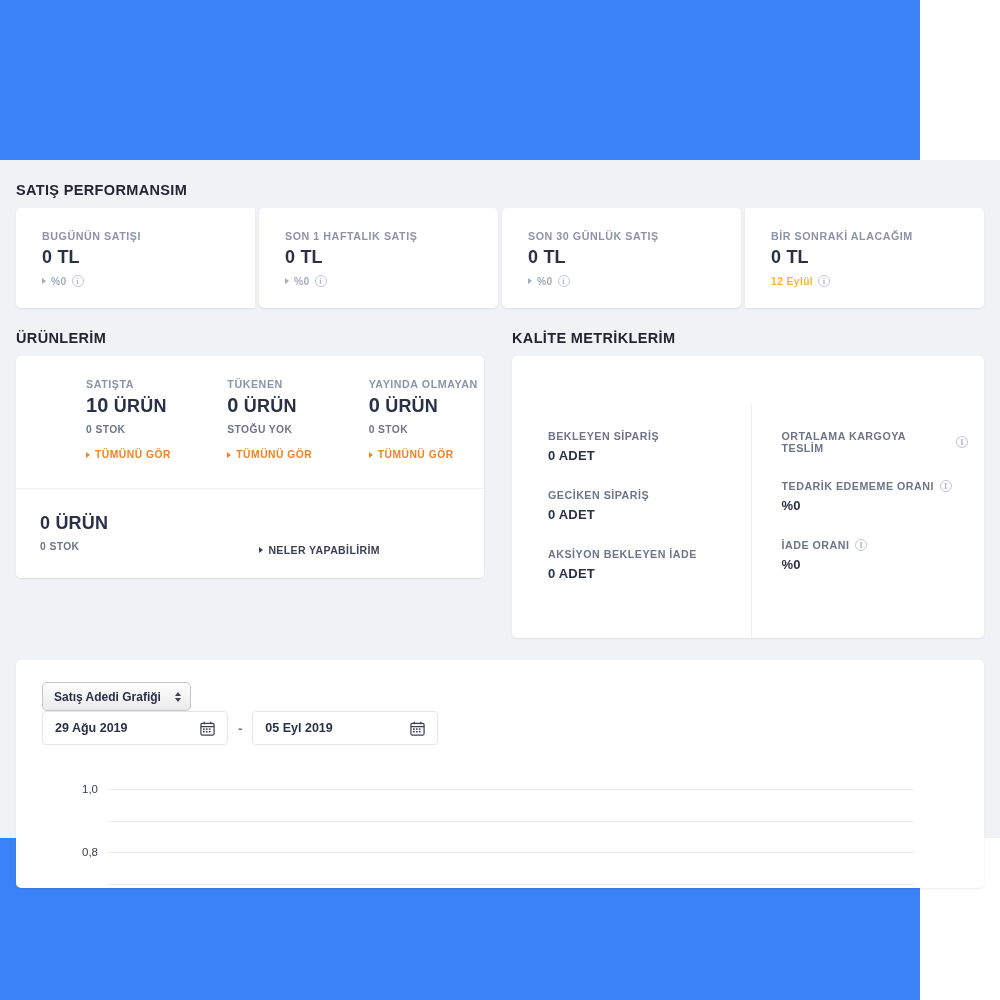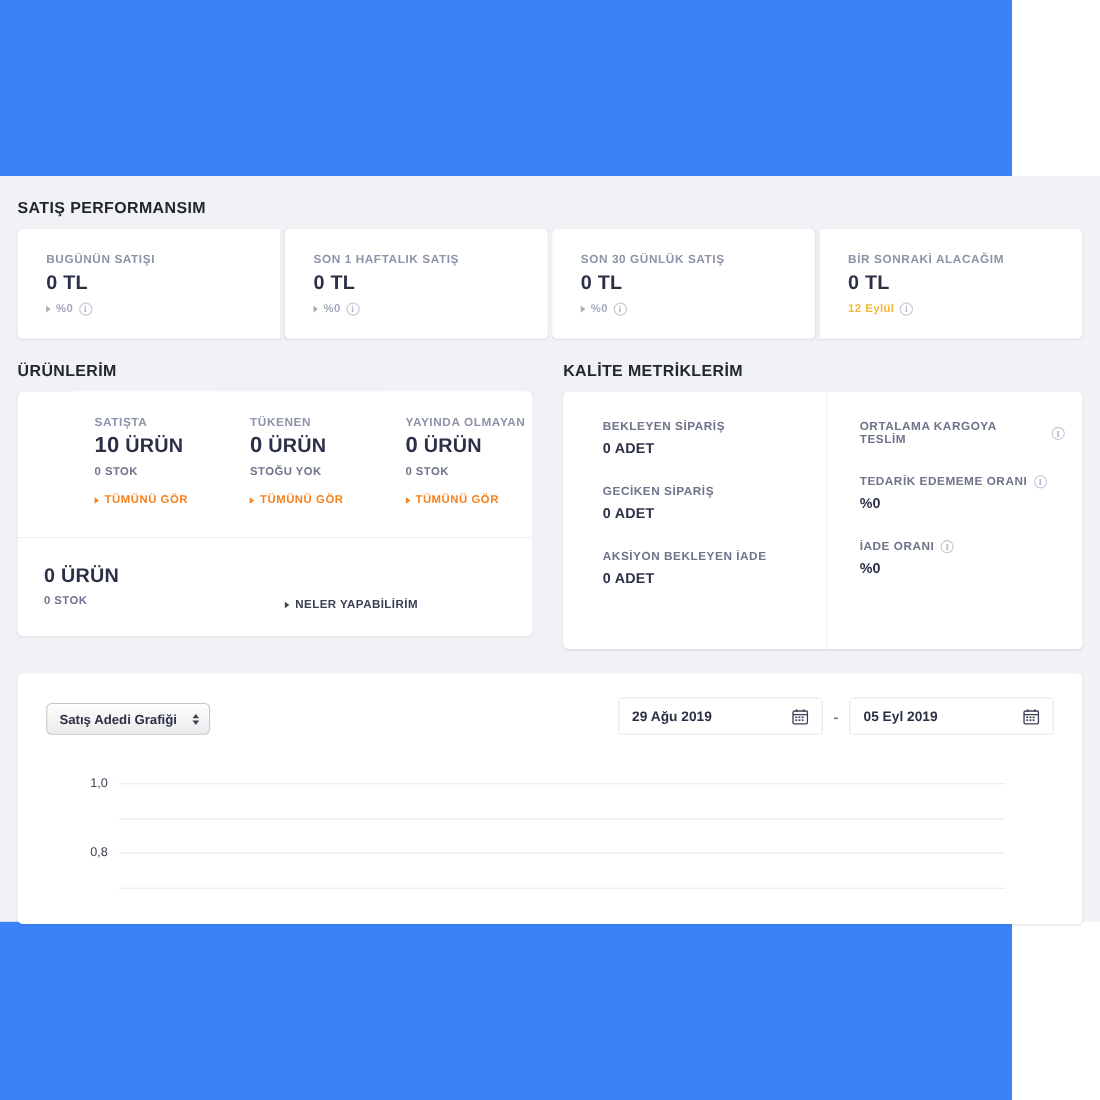"BEKLEYEN SİPARİŞ" .qual-col { margin-top: none -> 48px }
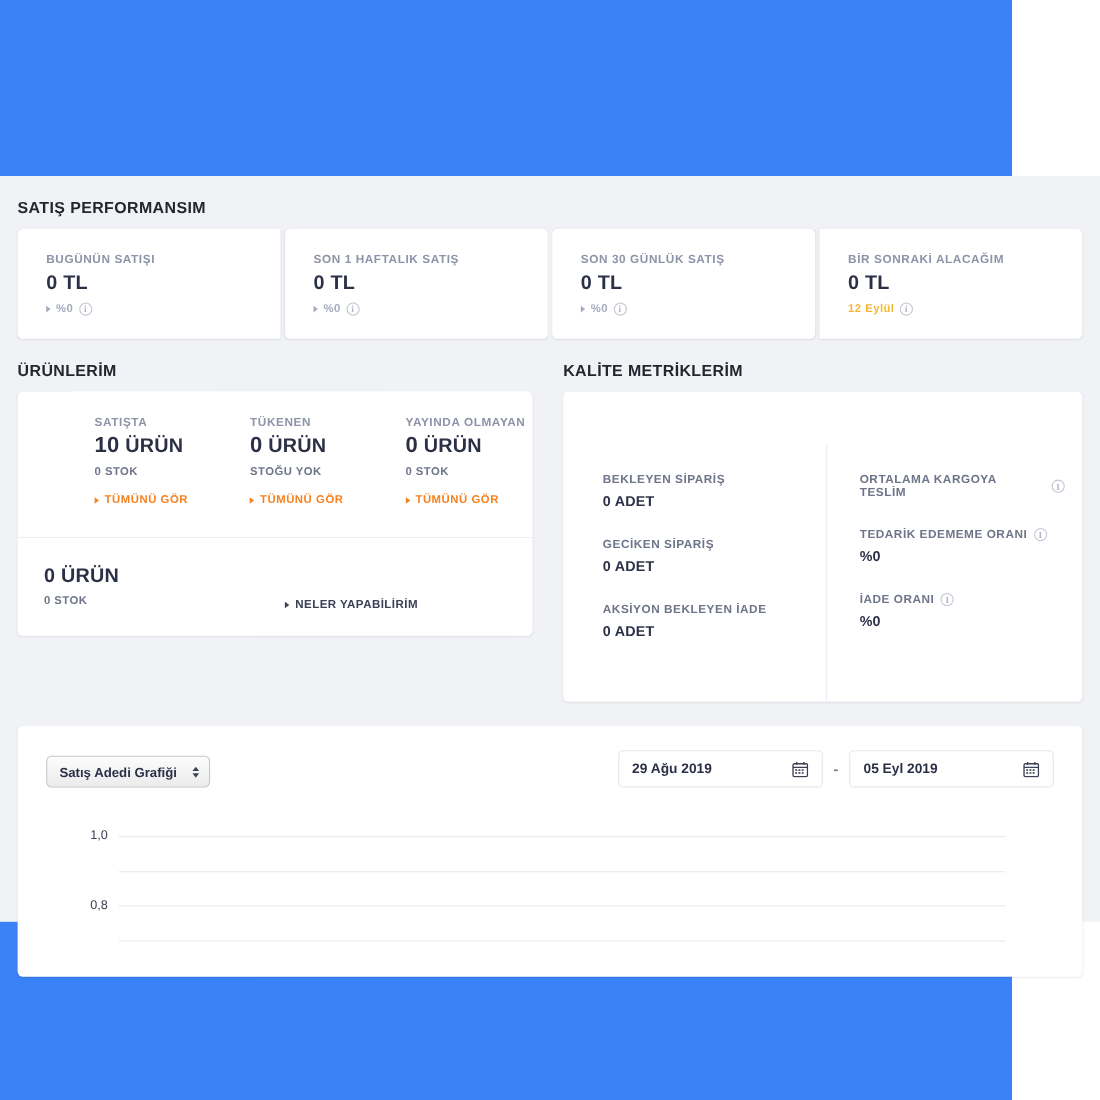"Satış Adedi Grafiği" .chart-toolbar { align-items: flex-end -> flex-start; flex-direction: none -> column }
